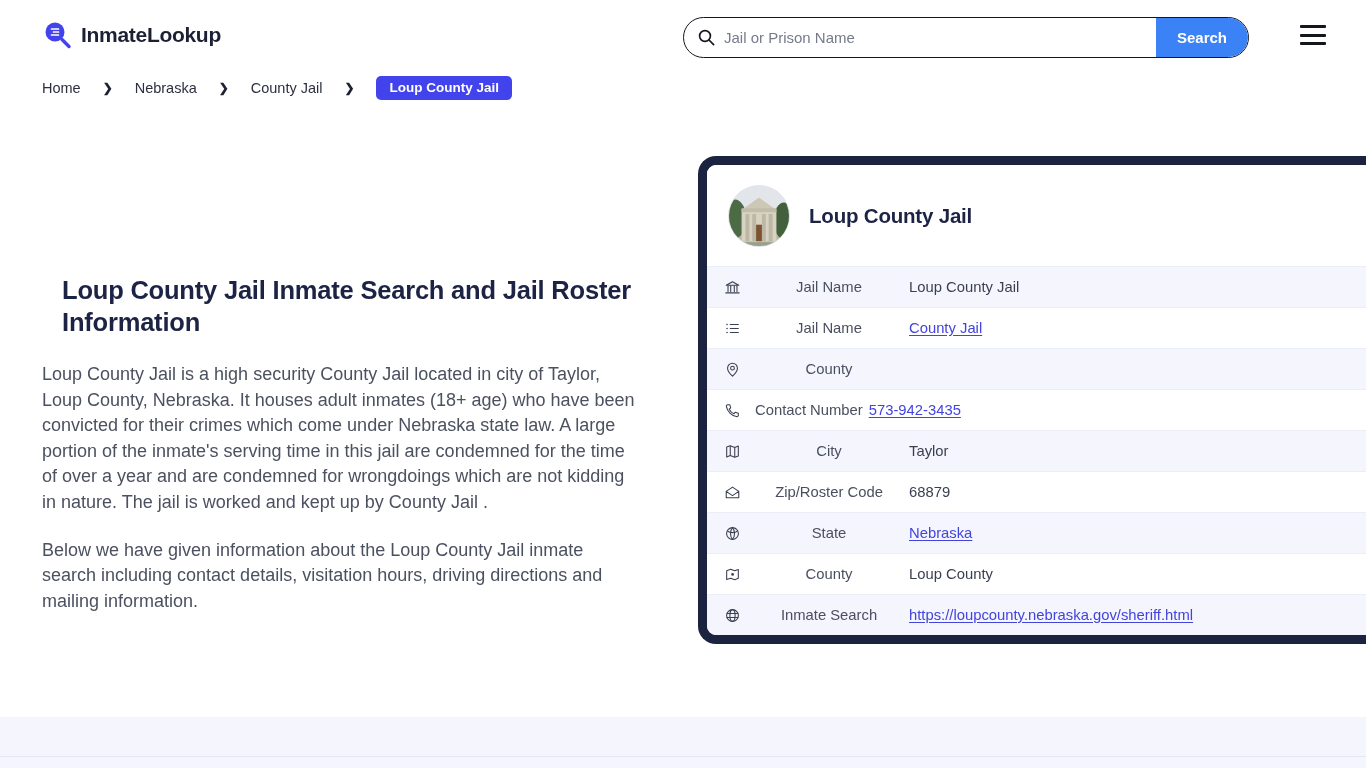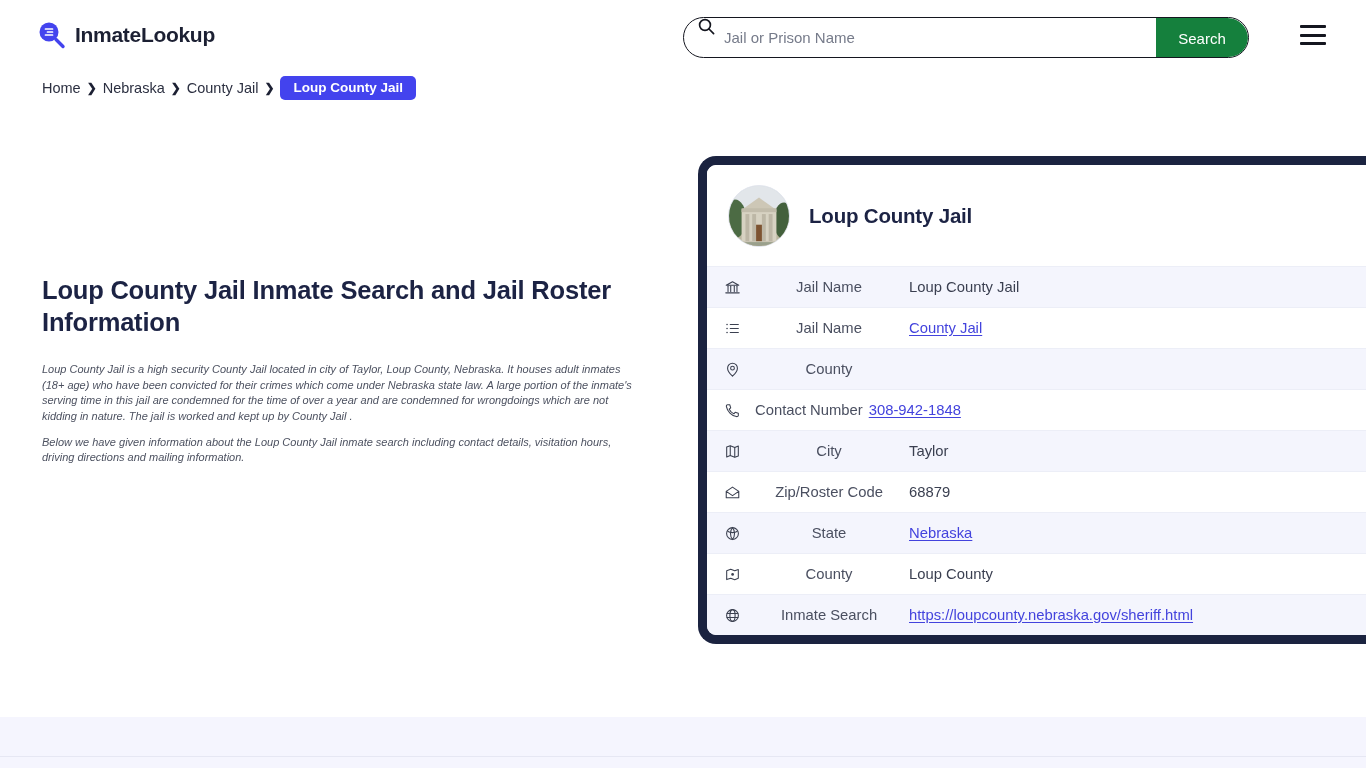"InmateLookup" .brand { left: 36px -> 42px }
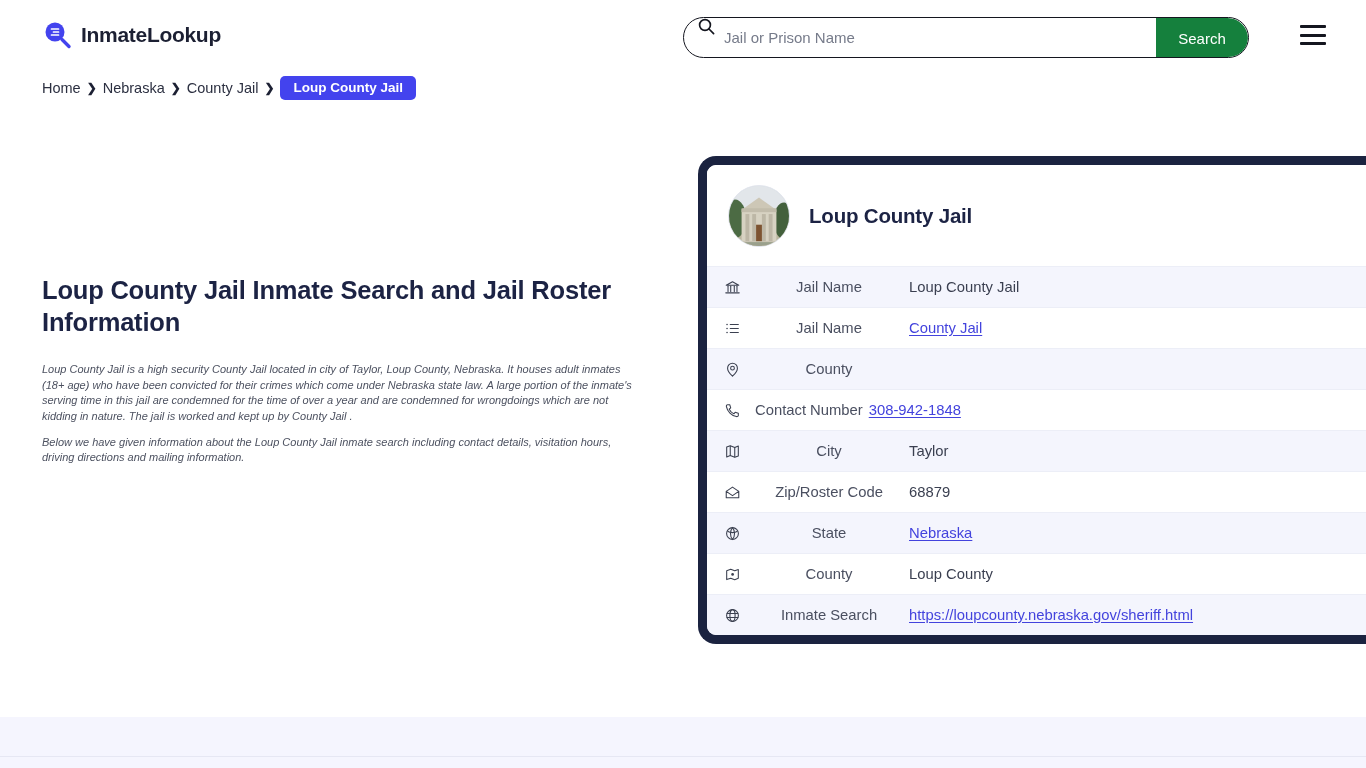"Jail or Prison Name" .searchbar { align-items: flex-start -> center }
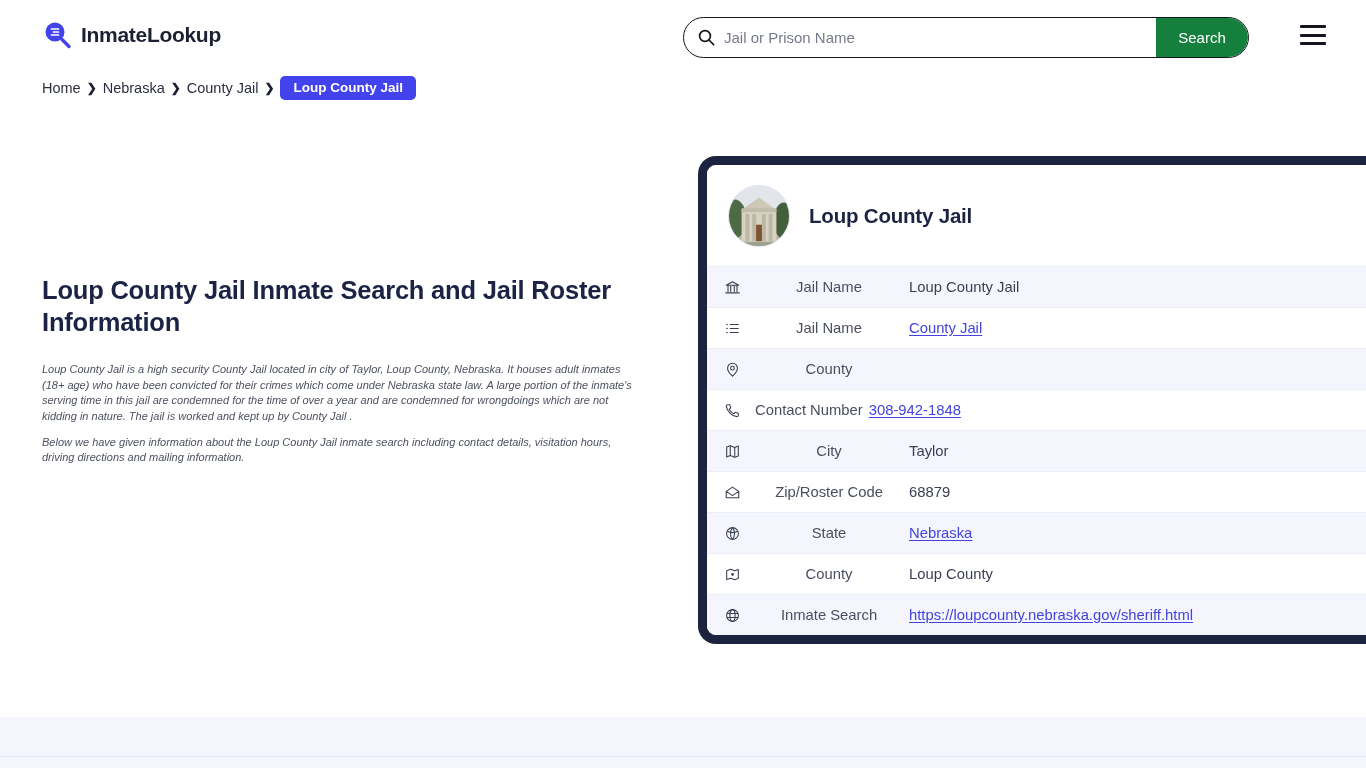"Search" .search-button { background: #15803d -> #3b82f6; font-weight: normal -> bold }
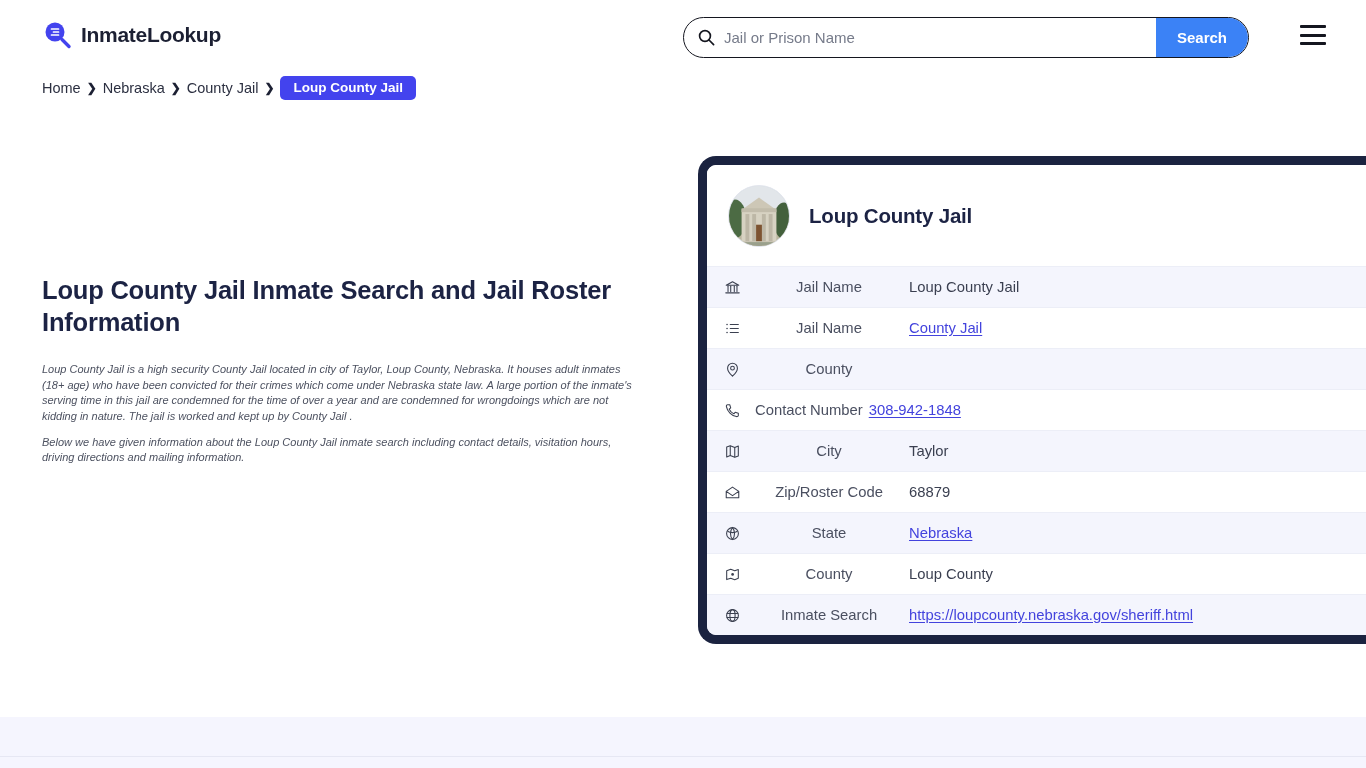"Home" .breadcrumb { gap: 0 -> 16px }
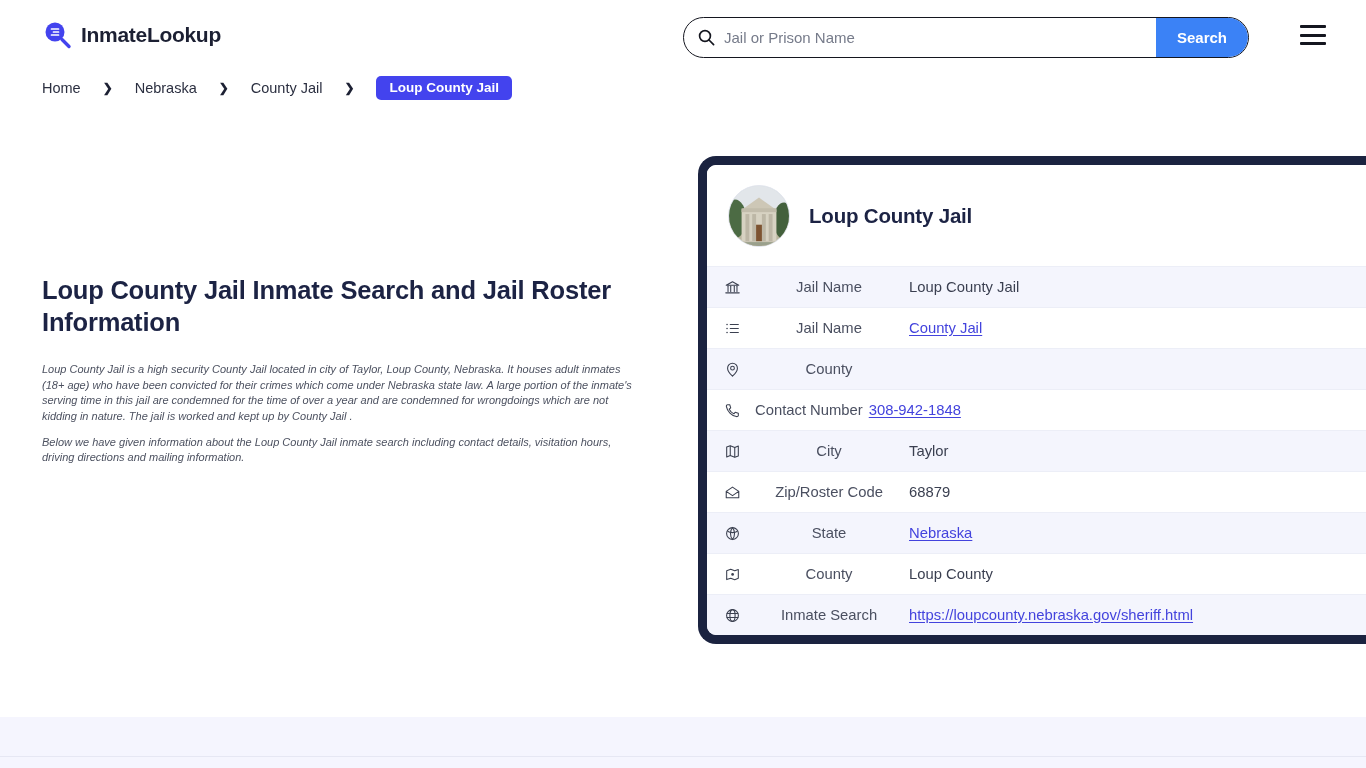"Loup County Jail Inmate Search" .page-title { margin-left: none -> 20px }
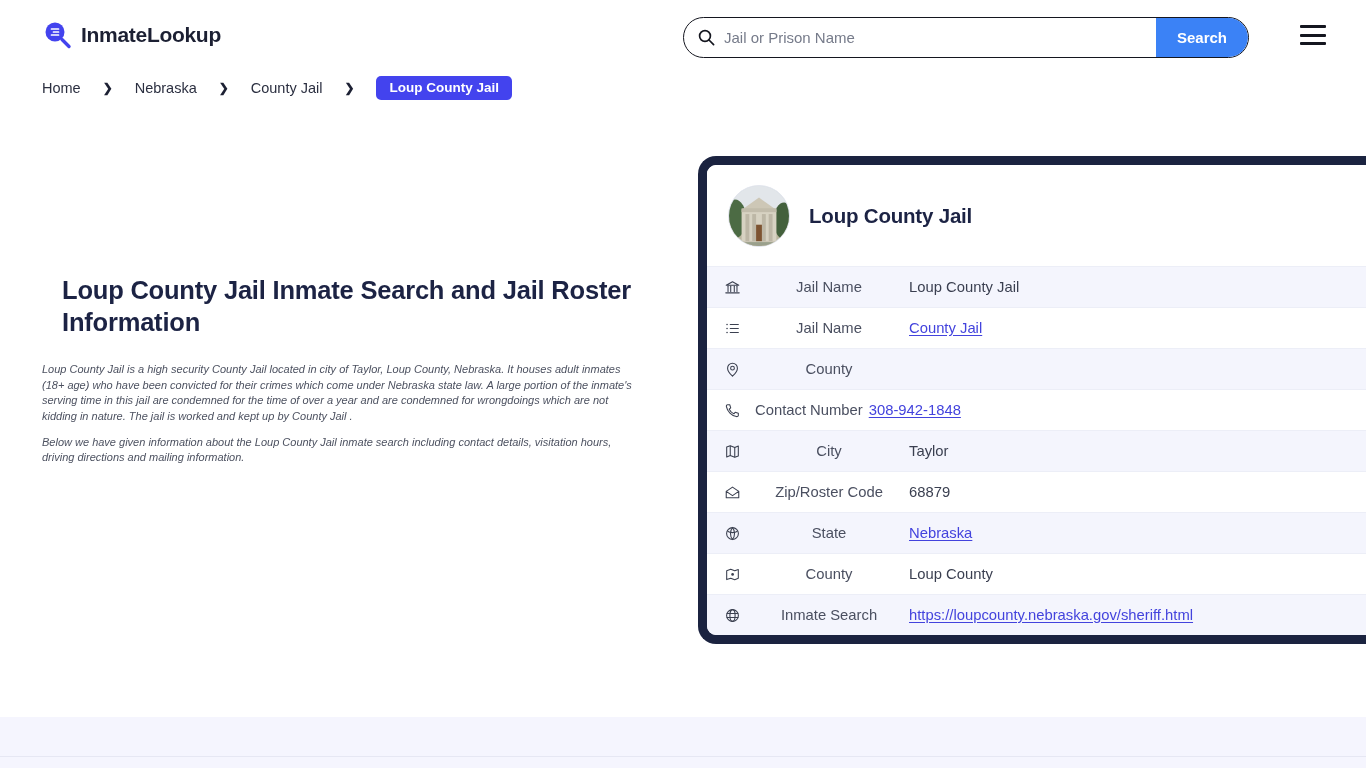"Loup County Jail is a" .lead-para { font-size: 11px -> 18px; font-style: italic -> none }
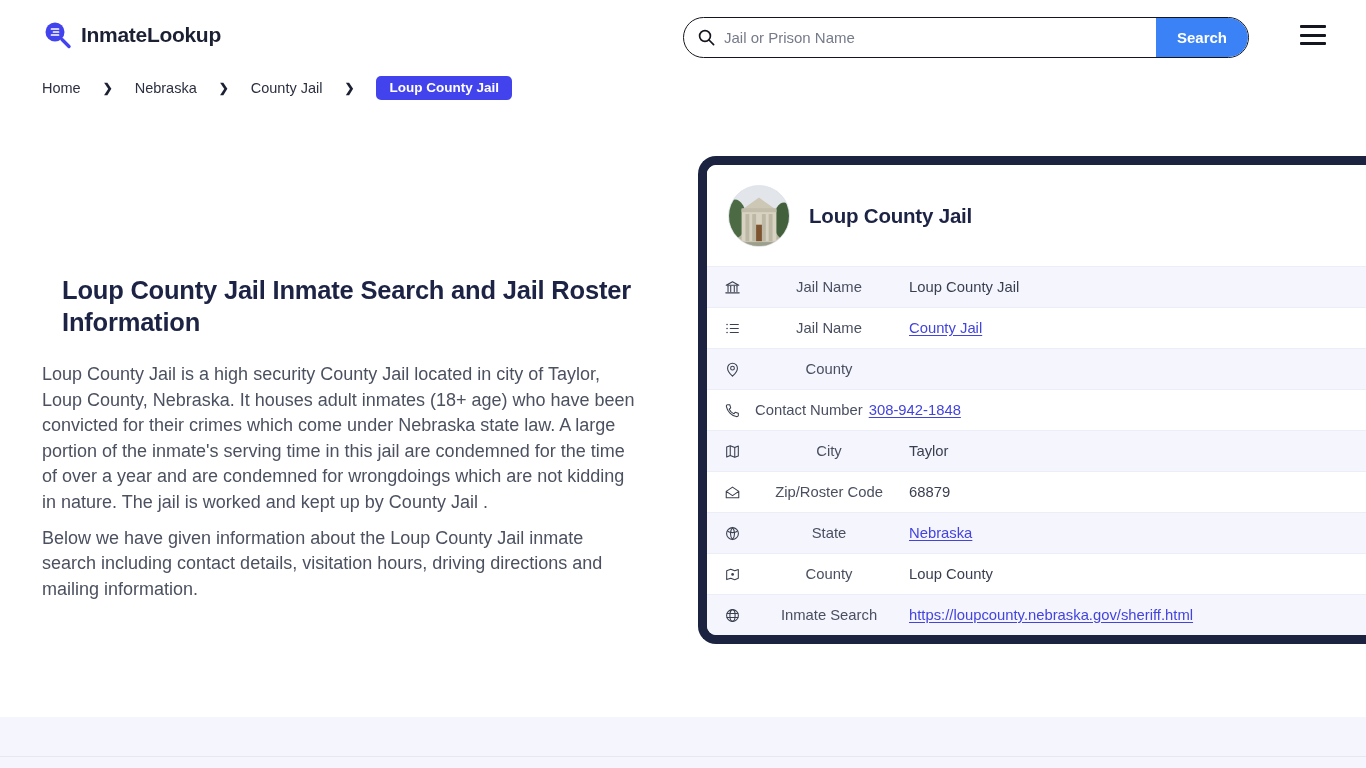"308-942-1848" a.row-value { text: 308-942-1848 -> 573-942-3435 }
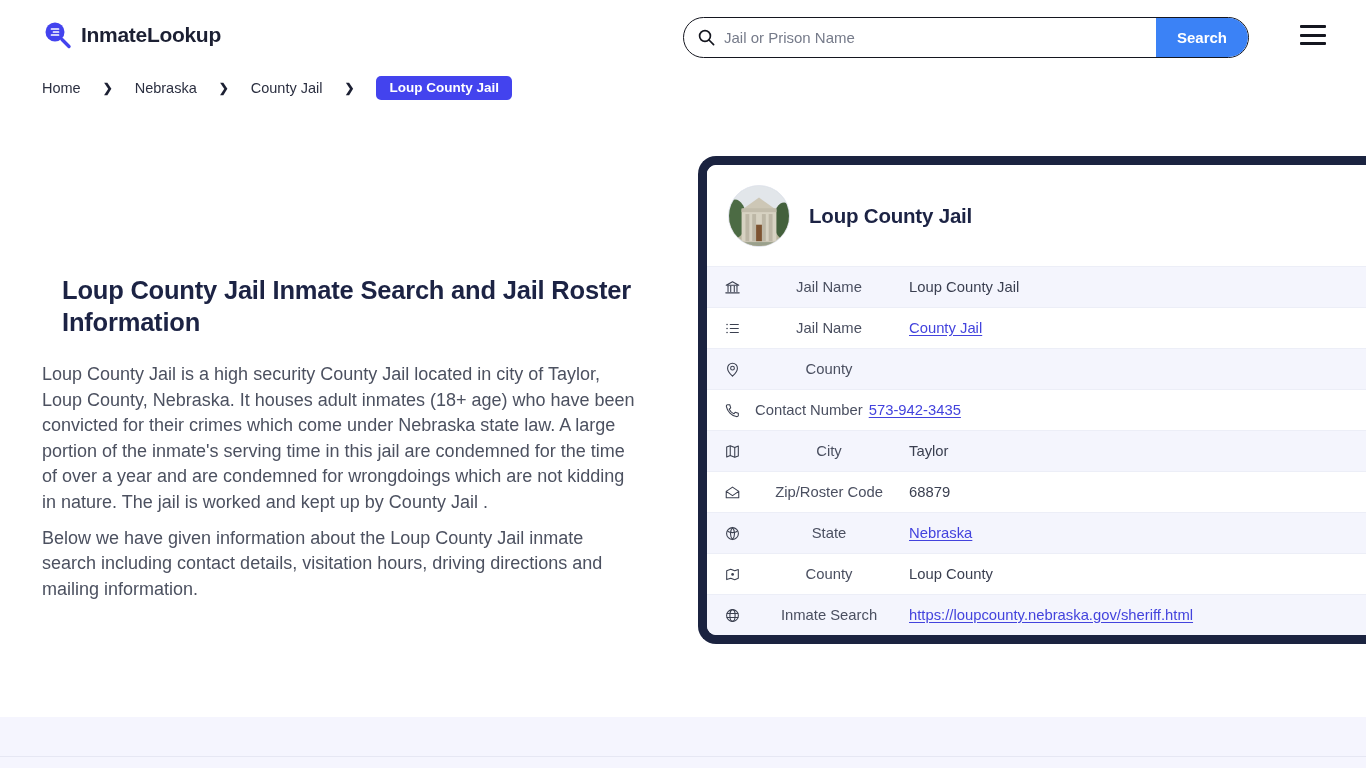"Below we have given information" .lead-para + .lead-para { margin-top: 10px -> 22px }
